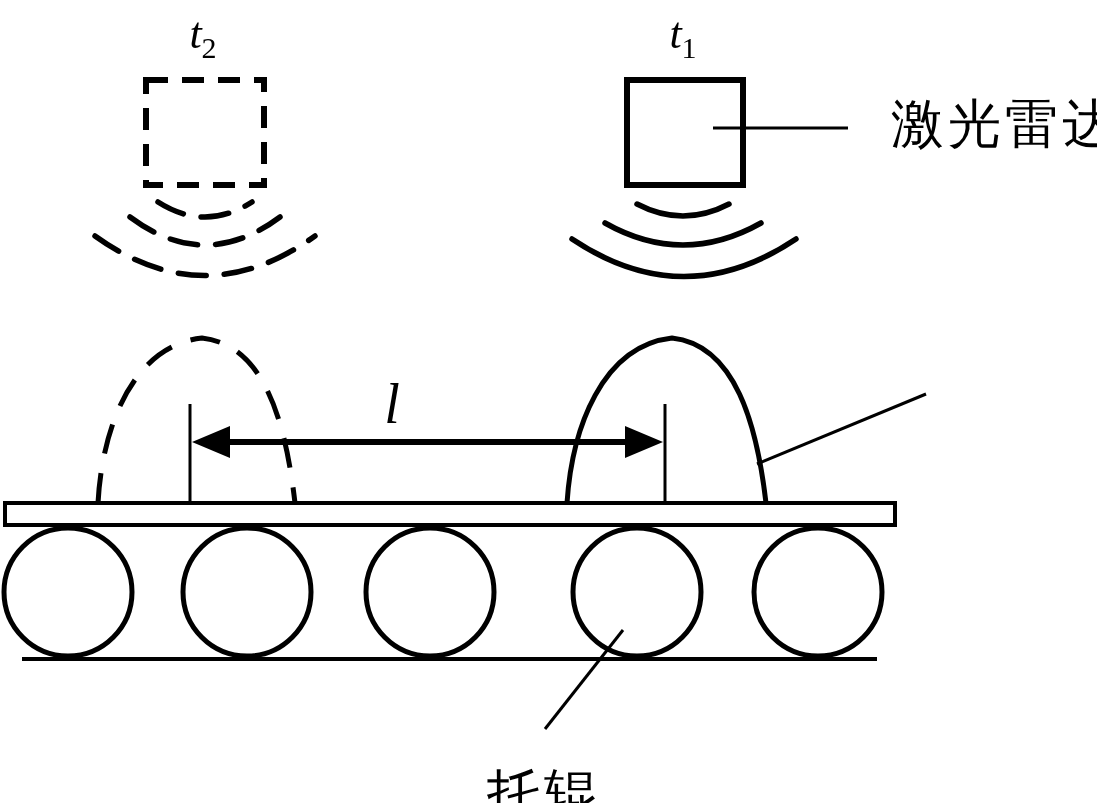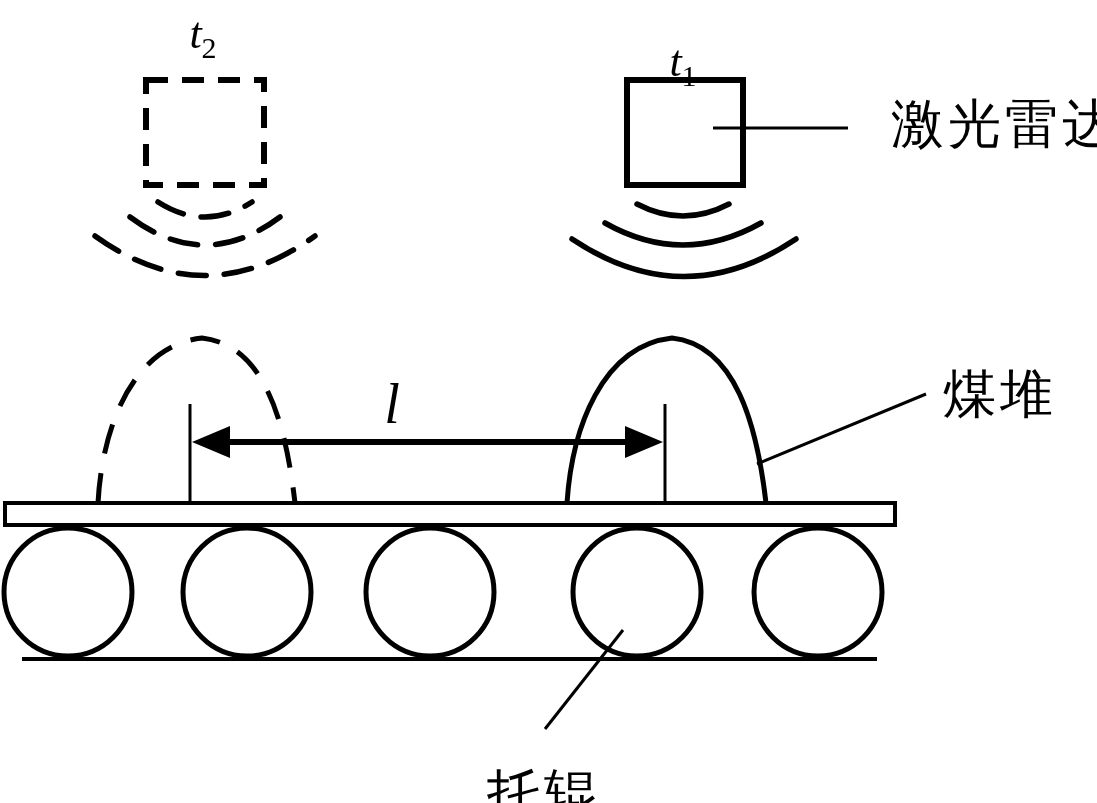"t1" div.lbl { margin-top: 28px -> none }
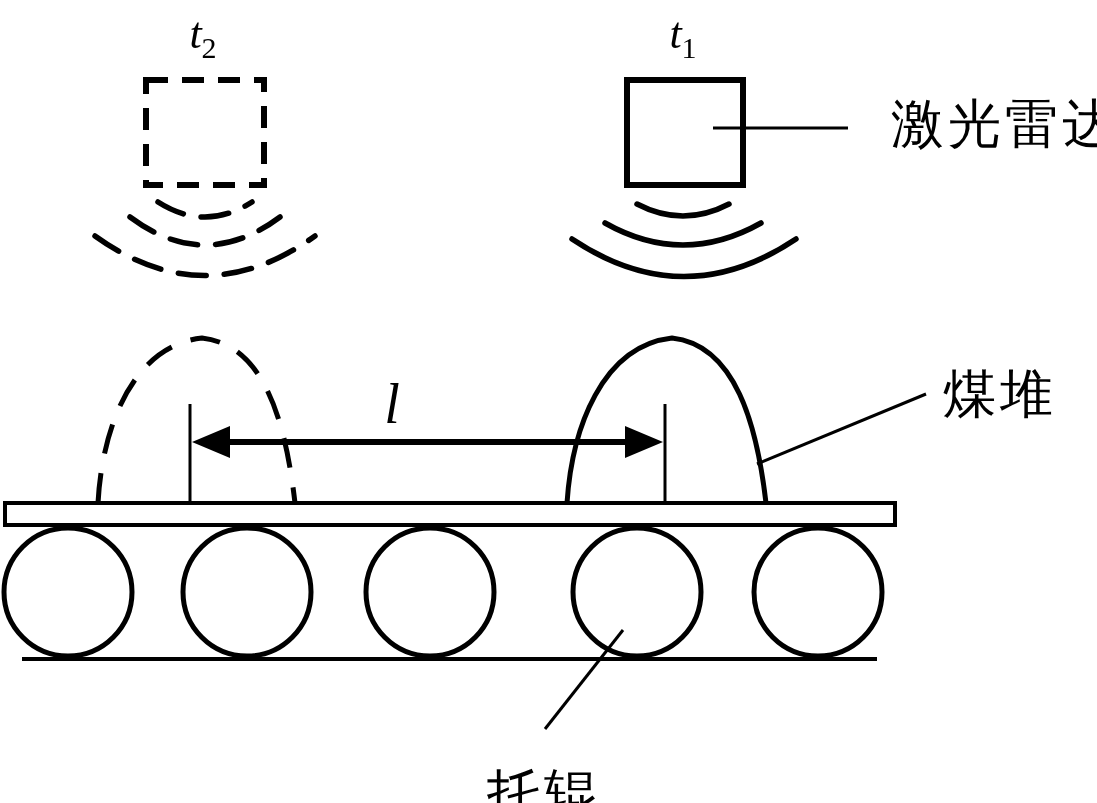"煤堆" div.lbl { html: <div>煤堆</div> -> none }
